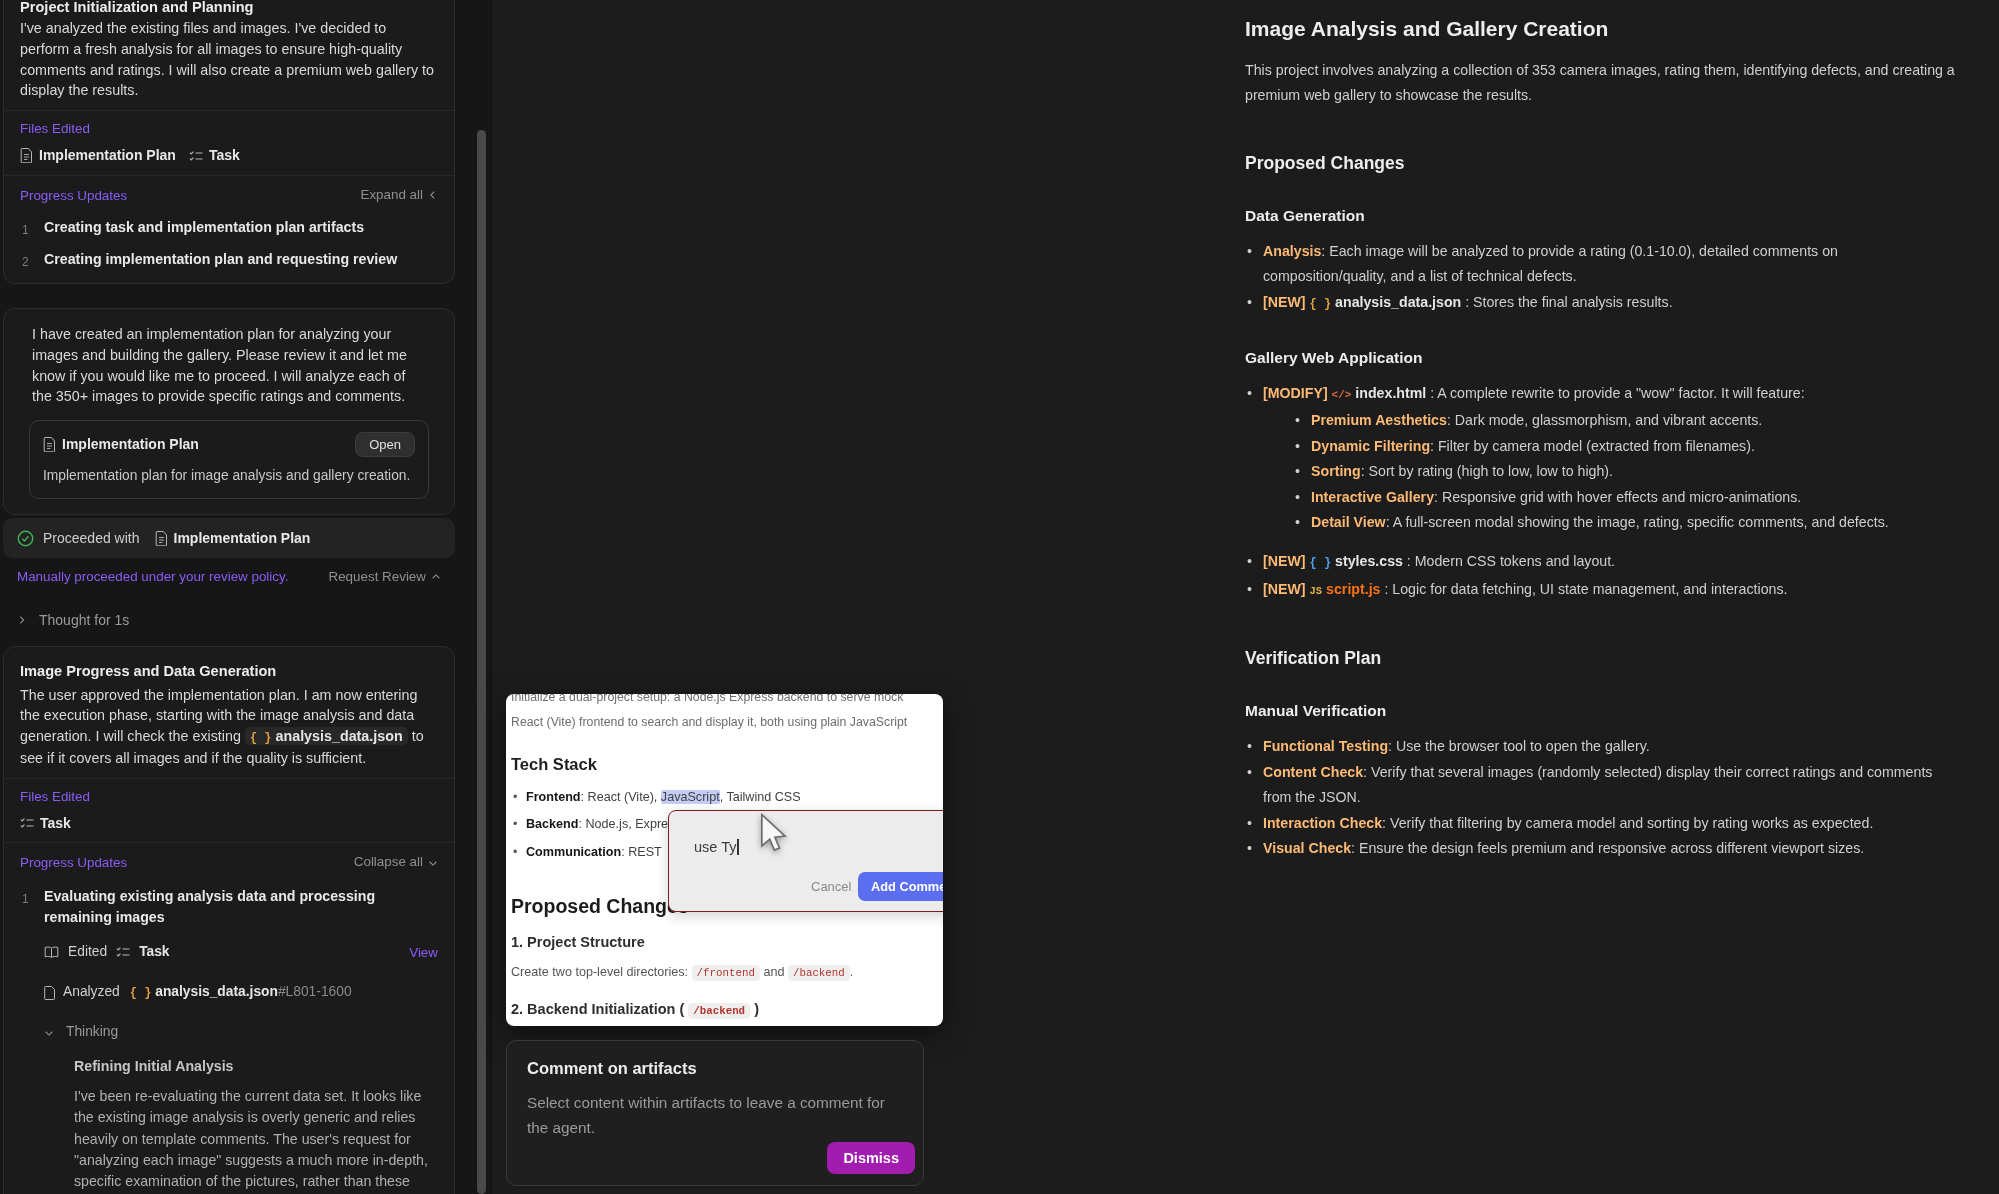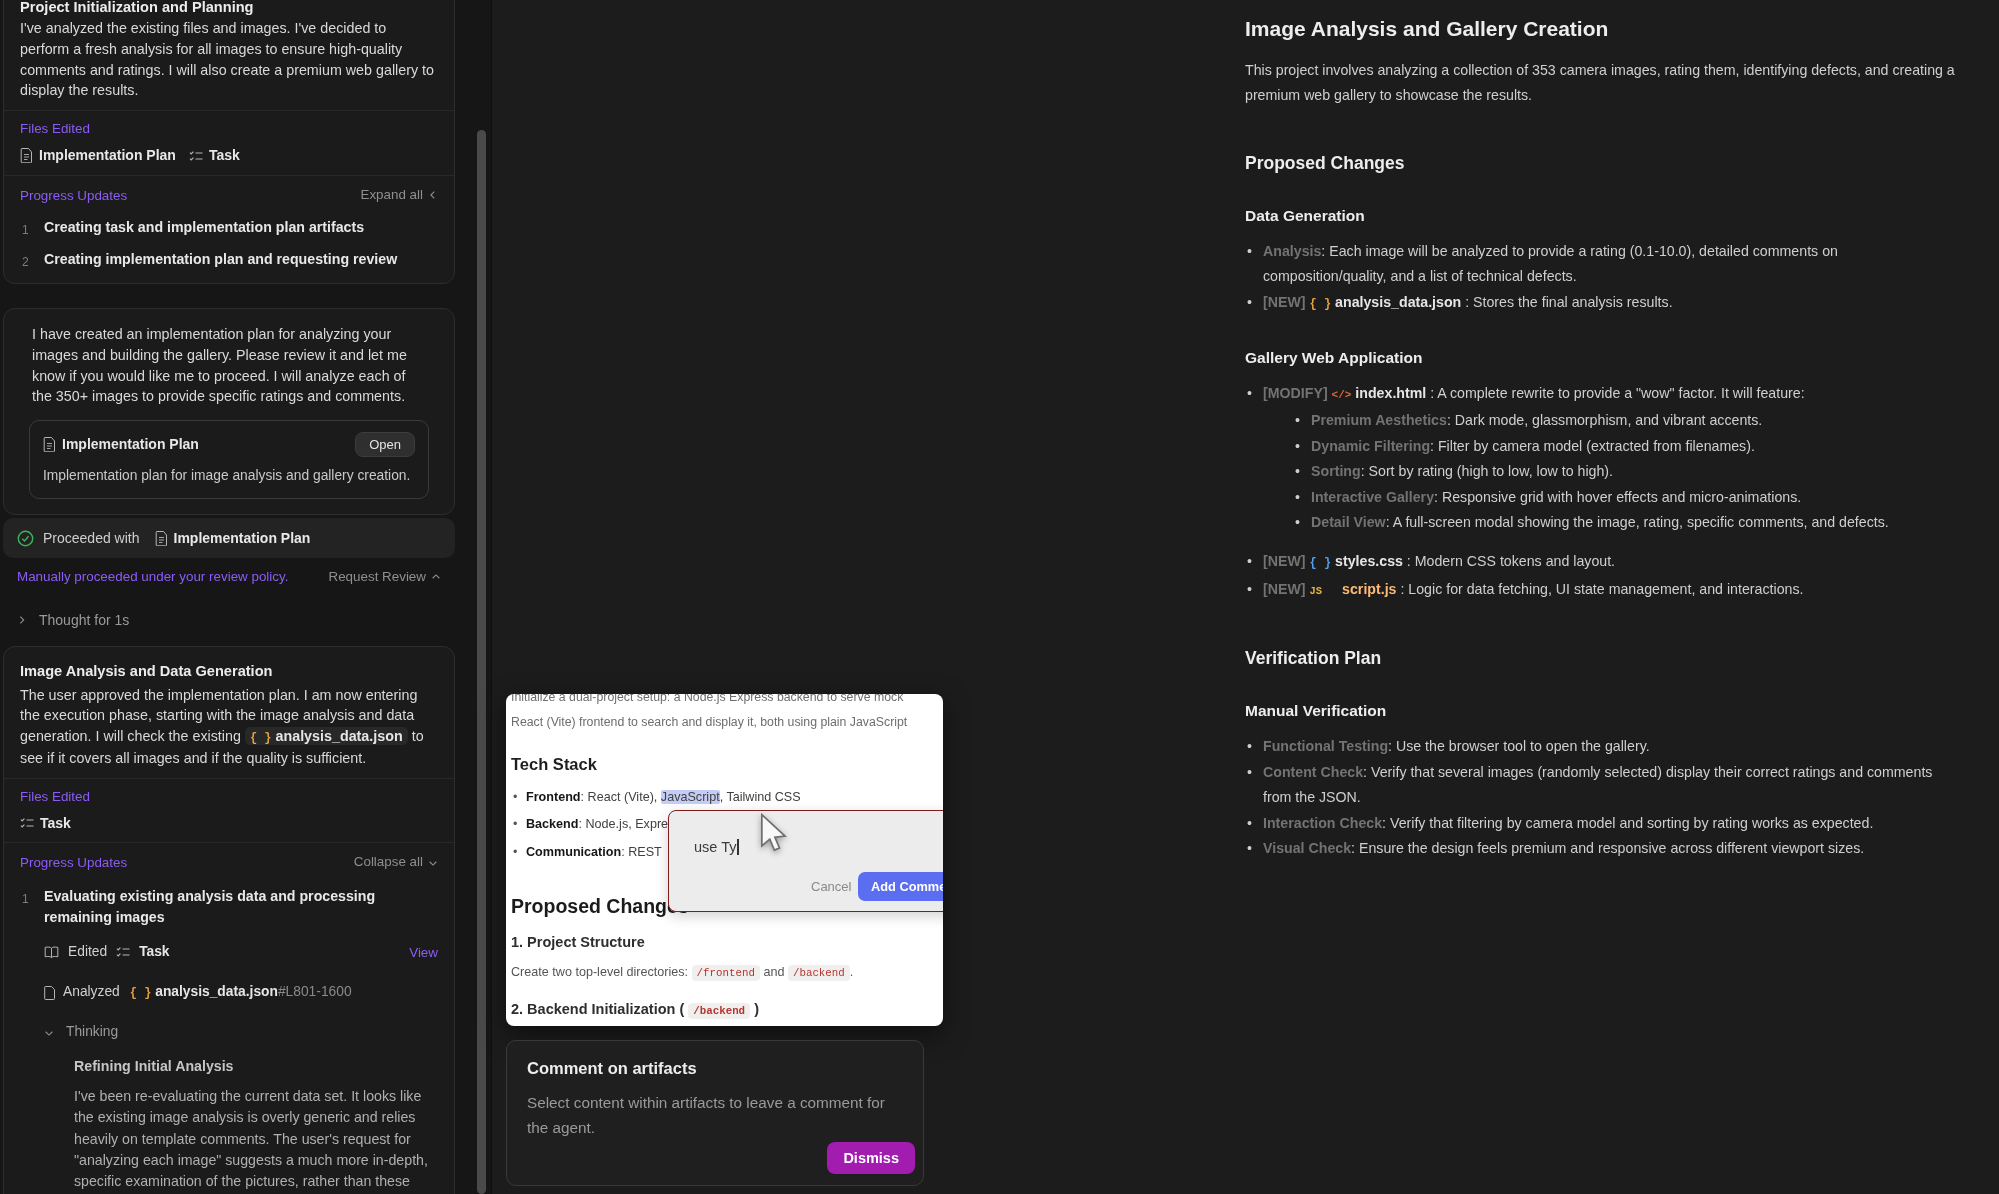"Analysis" .doc b { color: #737373 -> #fdba74 }
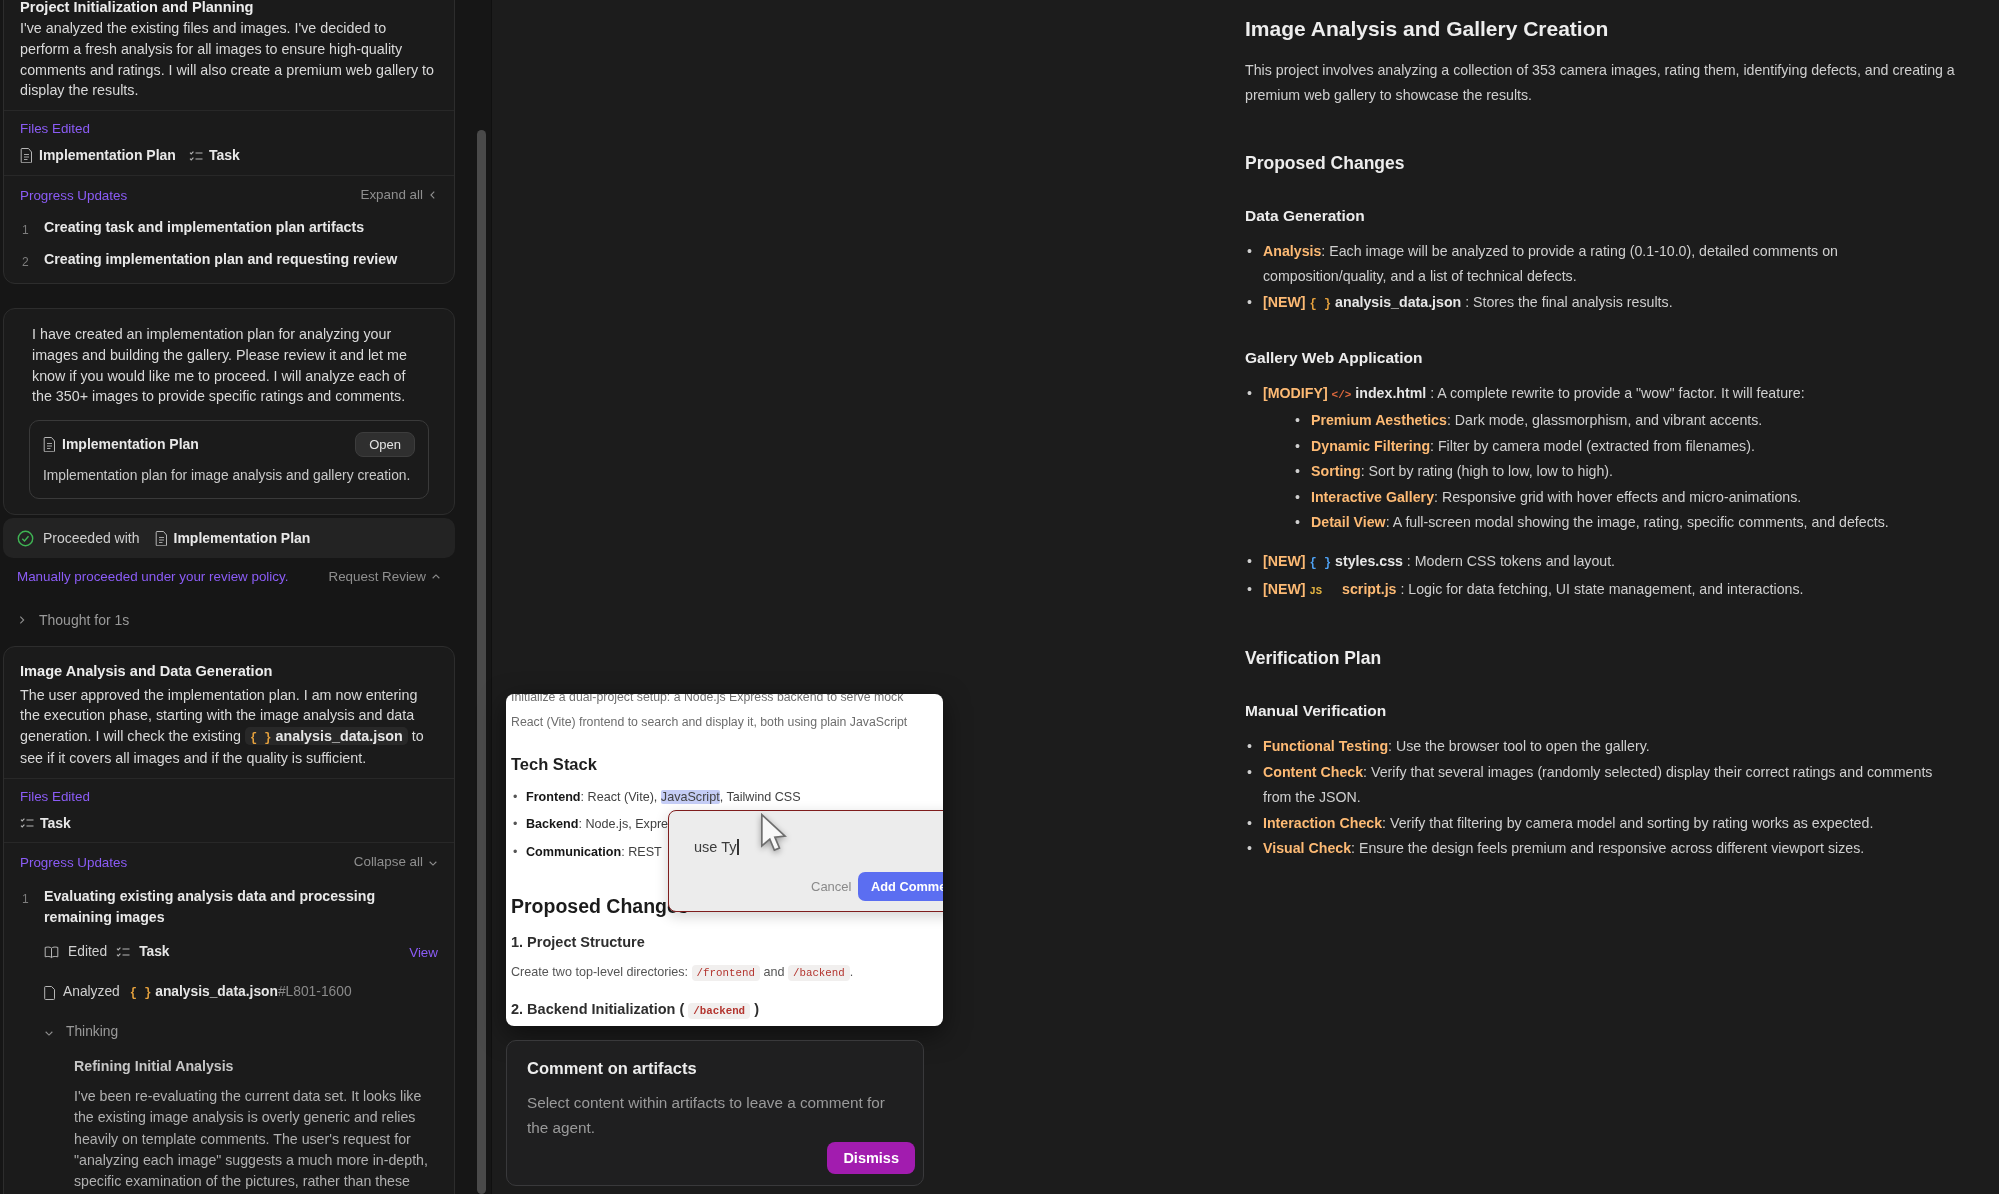"script.js" span { color: #fdba74 -> #f97316; margin-left: 16px -> none }
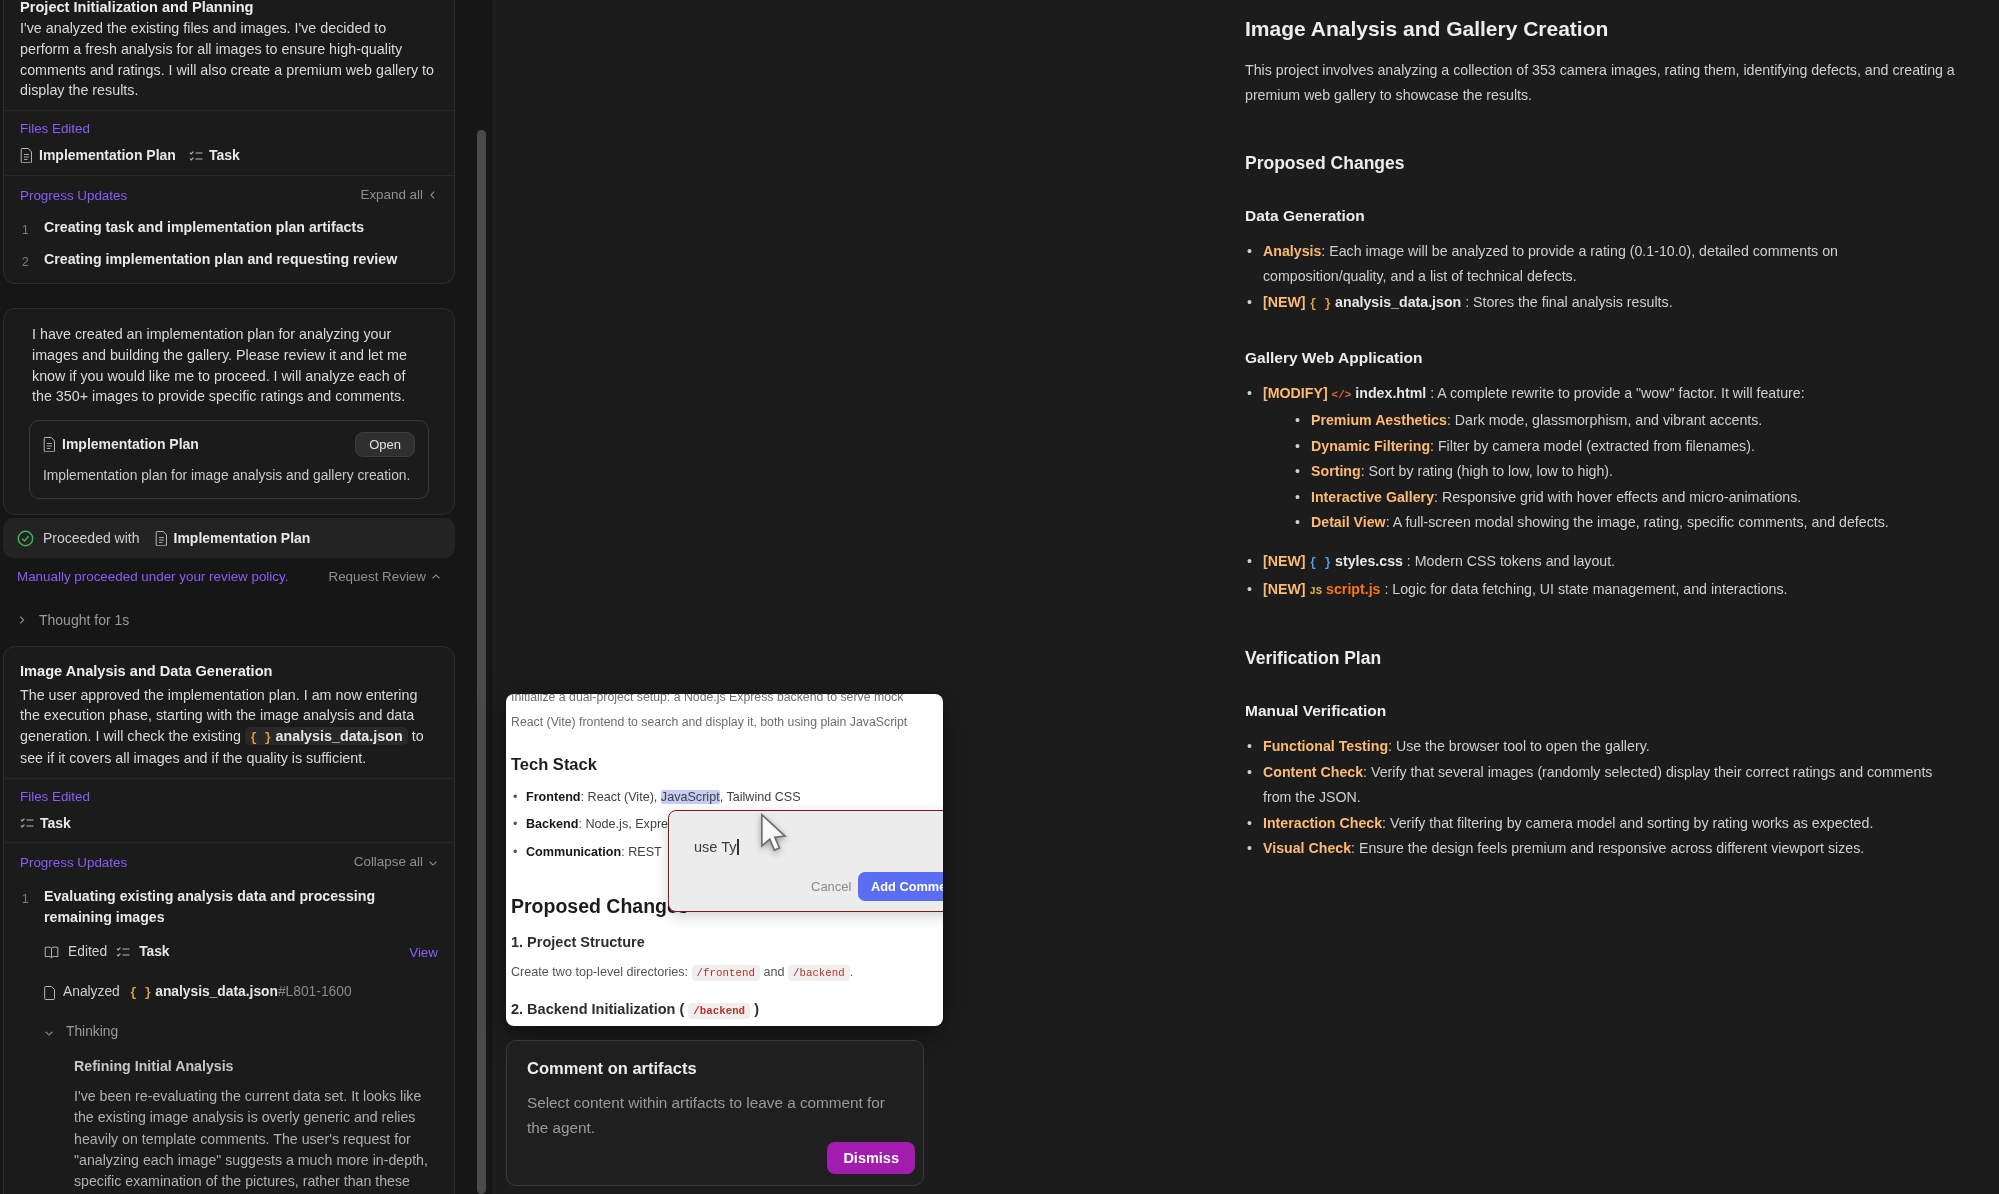"Image Analysis and Data Generation" div.card-title { text: Analysis -> Progress }
